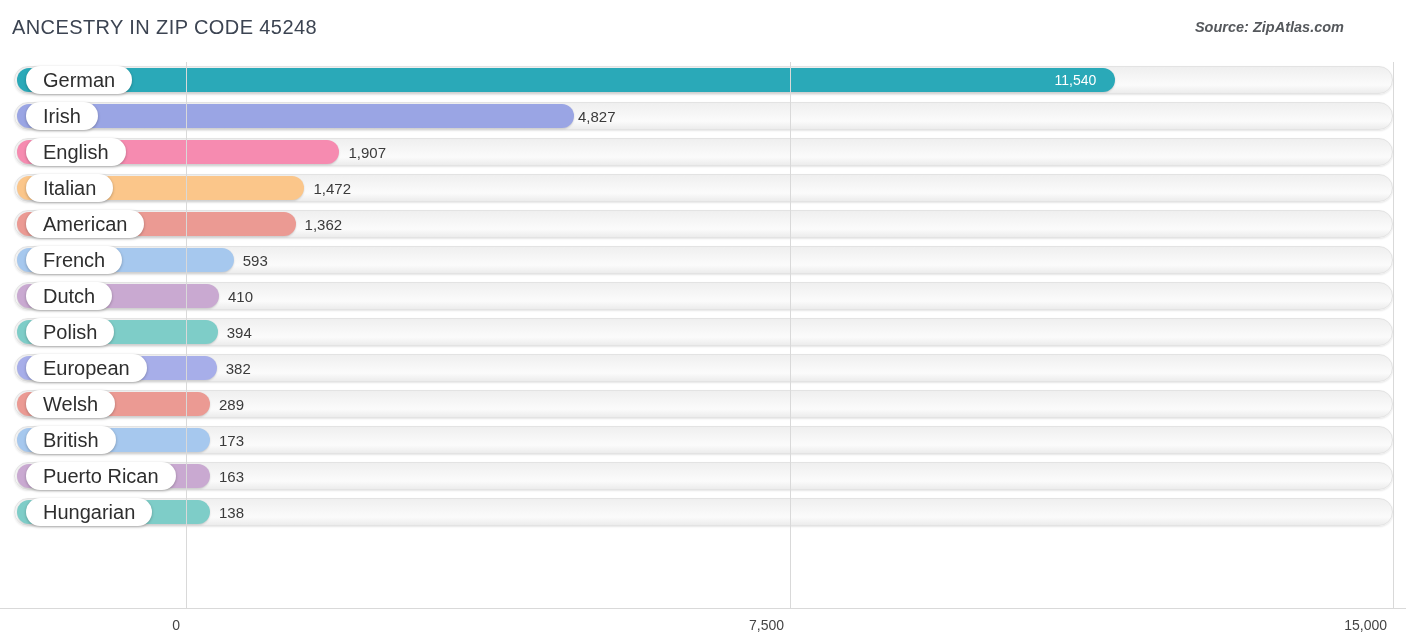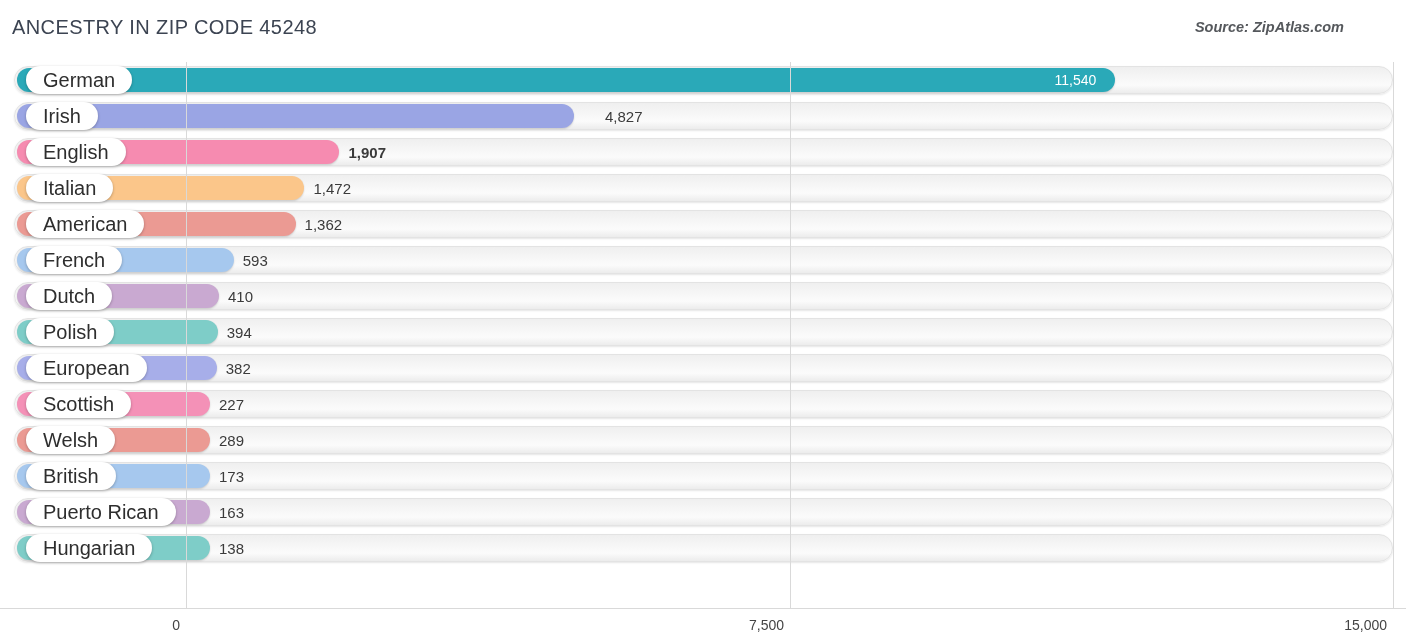"4,827" div.value-out { left: 605px -> 578px }
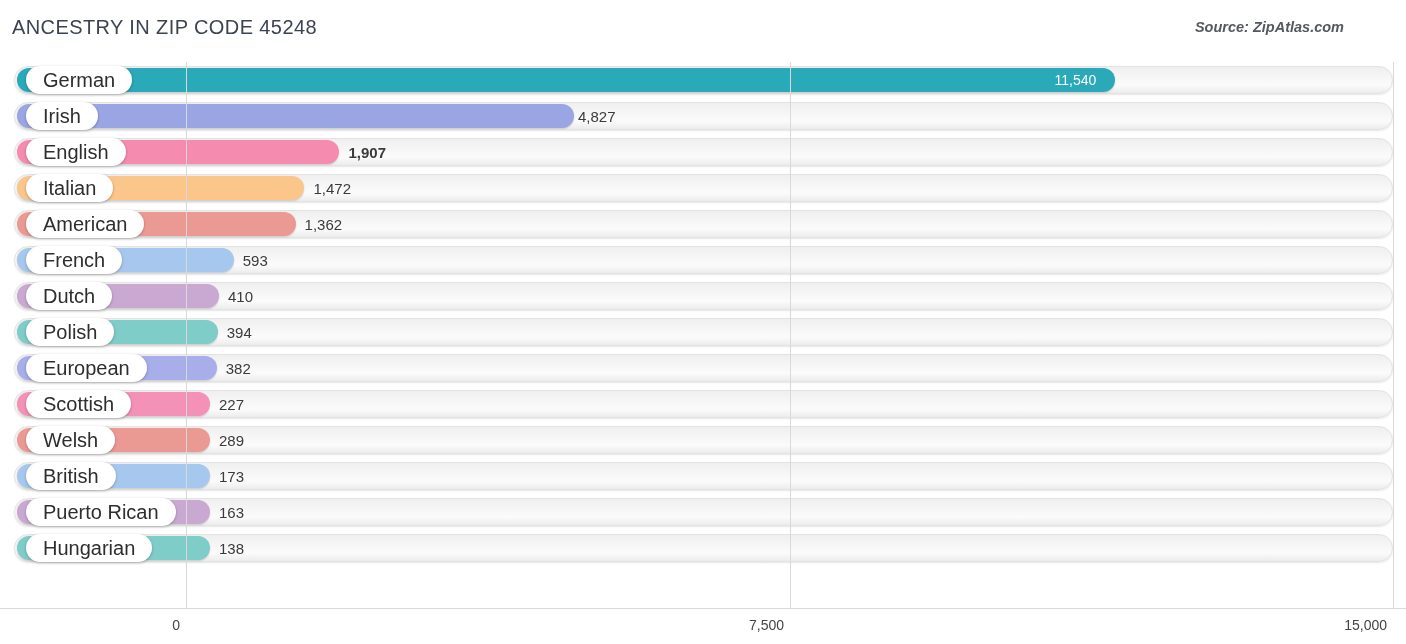"1,907" div.value-out { font-weight: bold -> none }
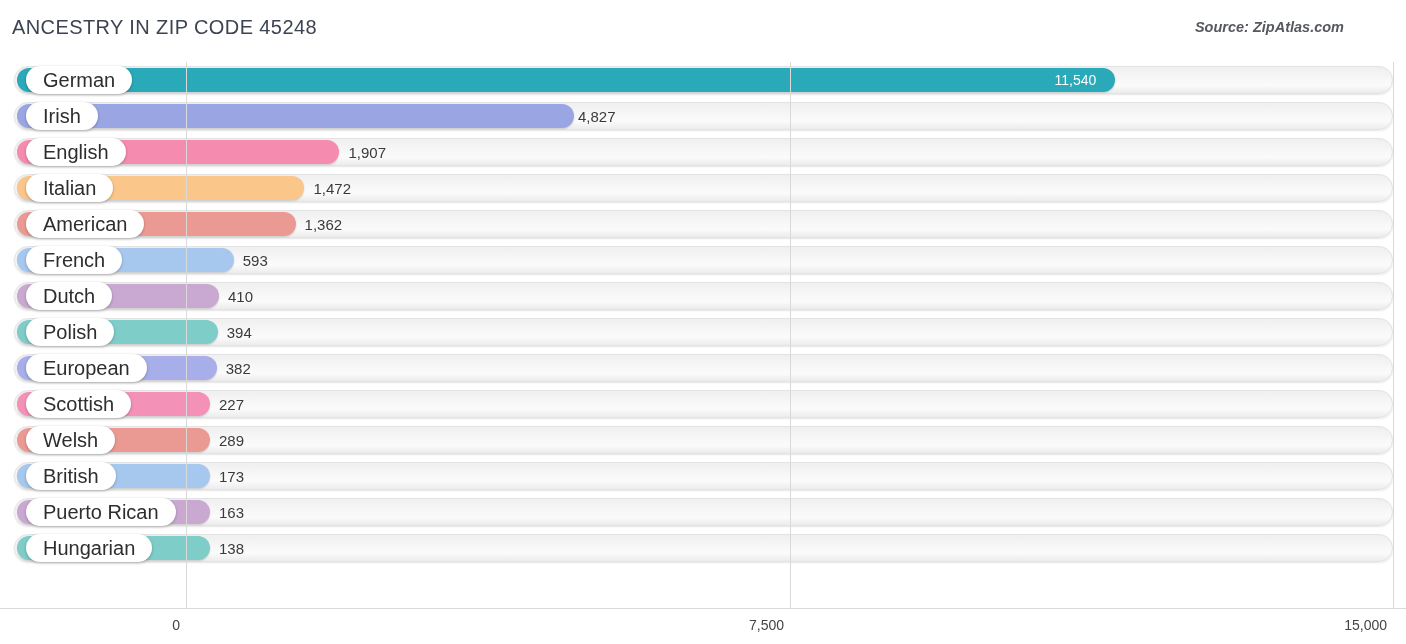"Scottish" div.row { html: <div> <div></div> <div></div> <div> <span>Scottish</span> </div> <div>227</div> </div> -> none }
